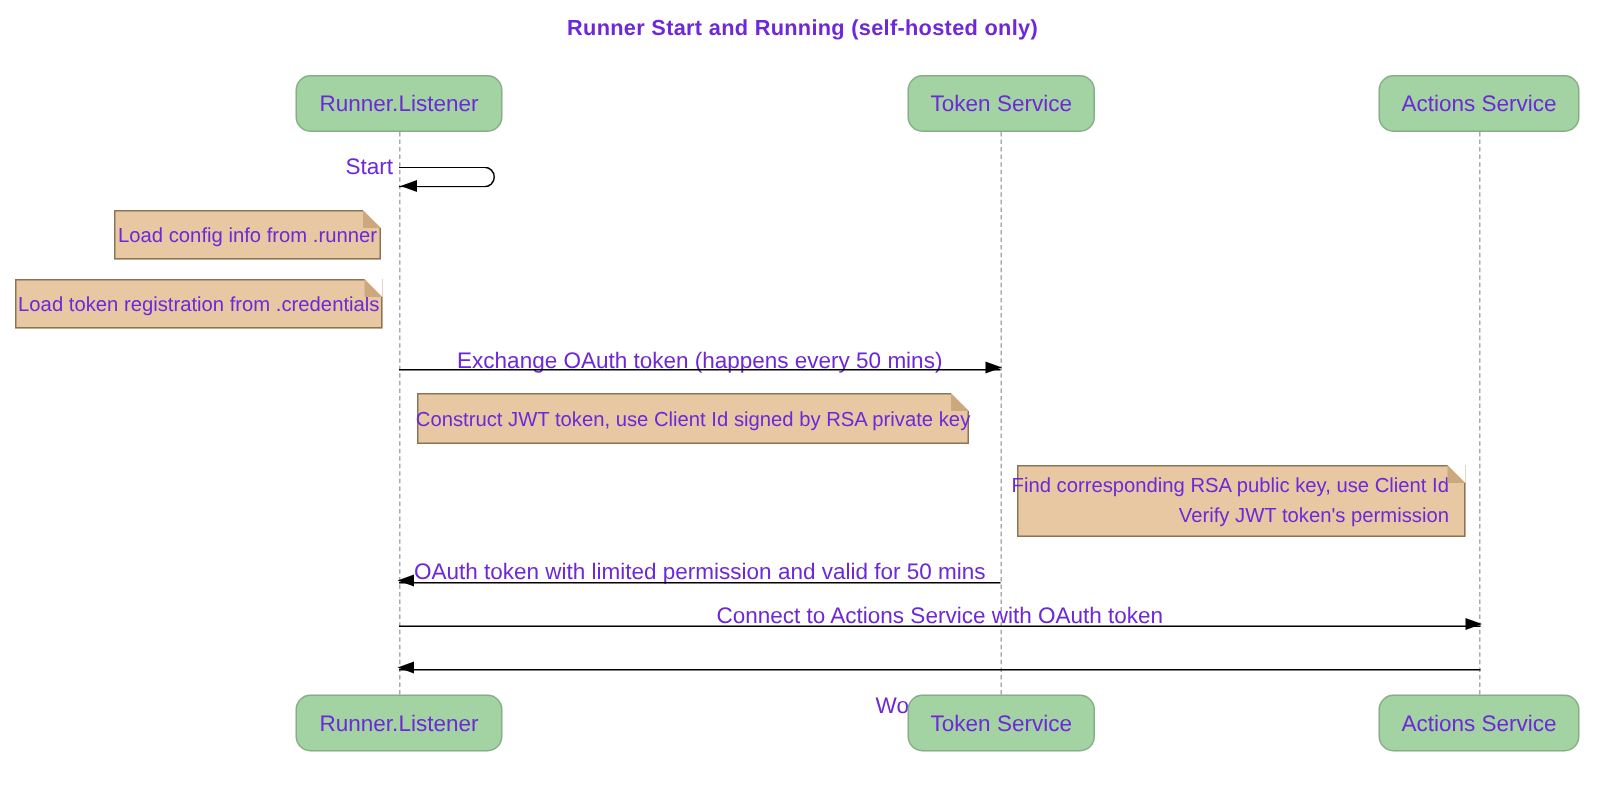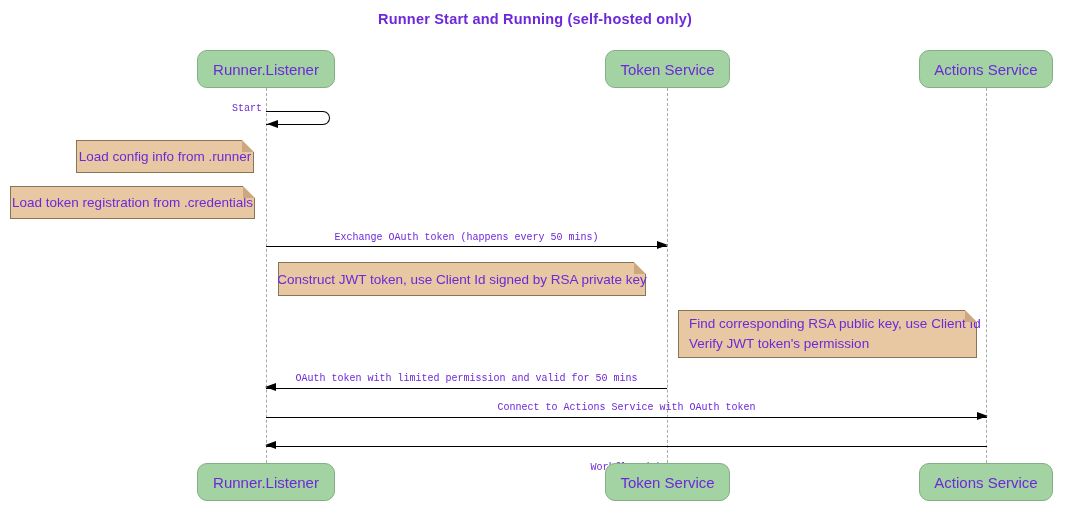"Start" .mlabel { font-family: Liberation Mono, monospace -> none; font-size: 10px -> 15px }
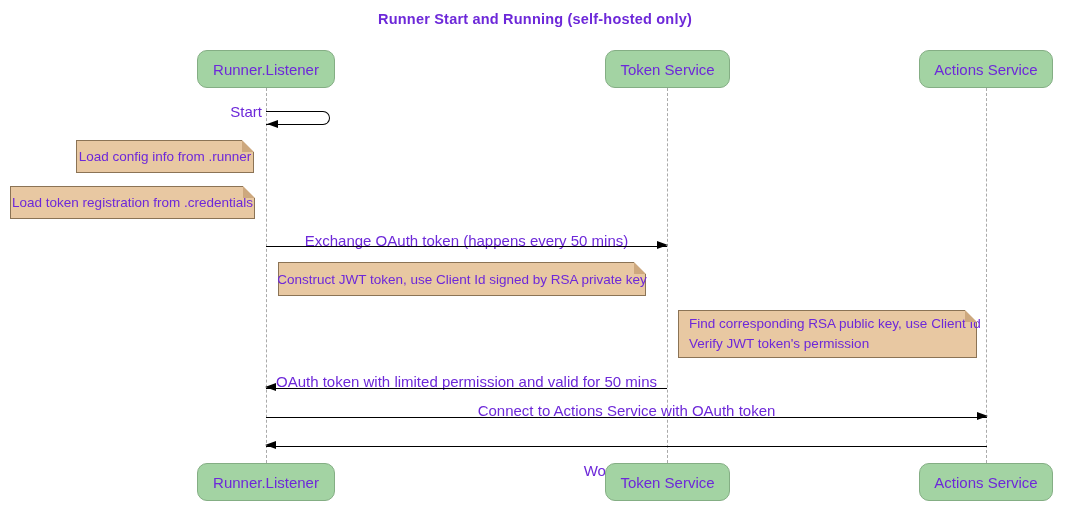"Find corresponding RSA public key," .note.multiline { align-items: flex-start -> flex-end }
